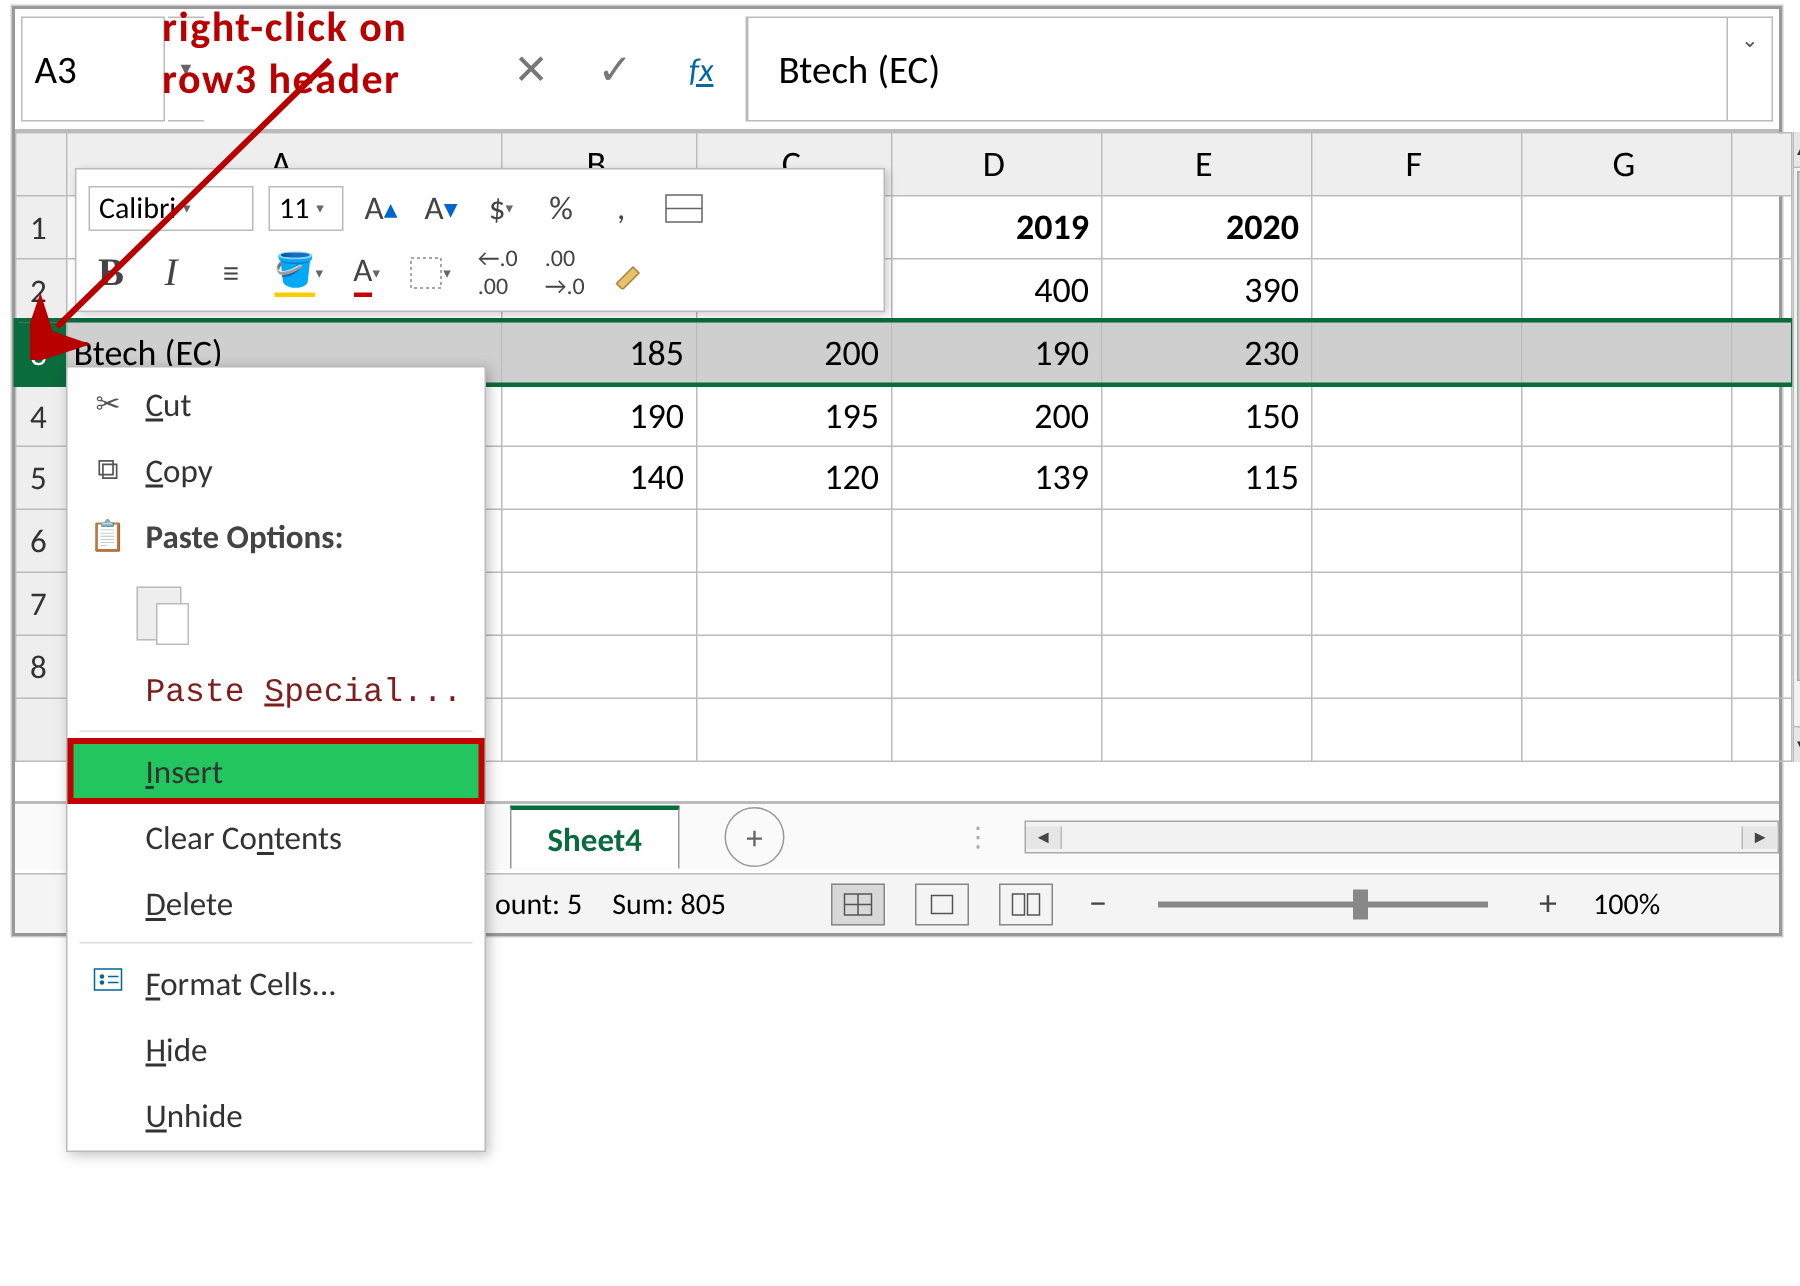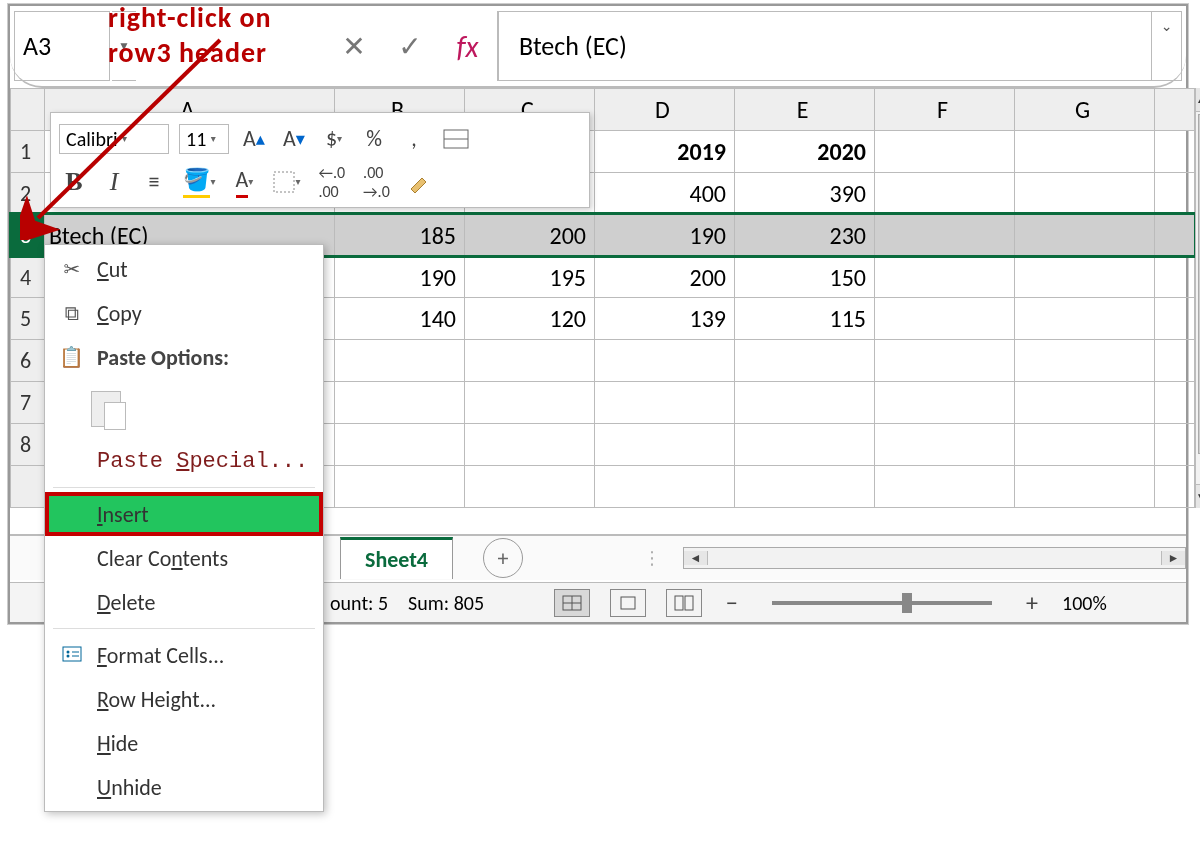"A3" .formula-bar { border-radius: 32px -> none }
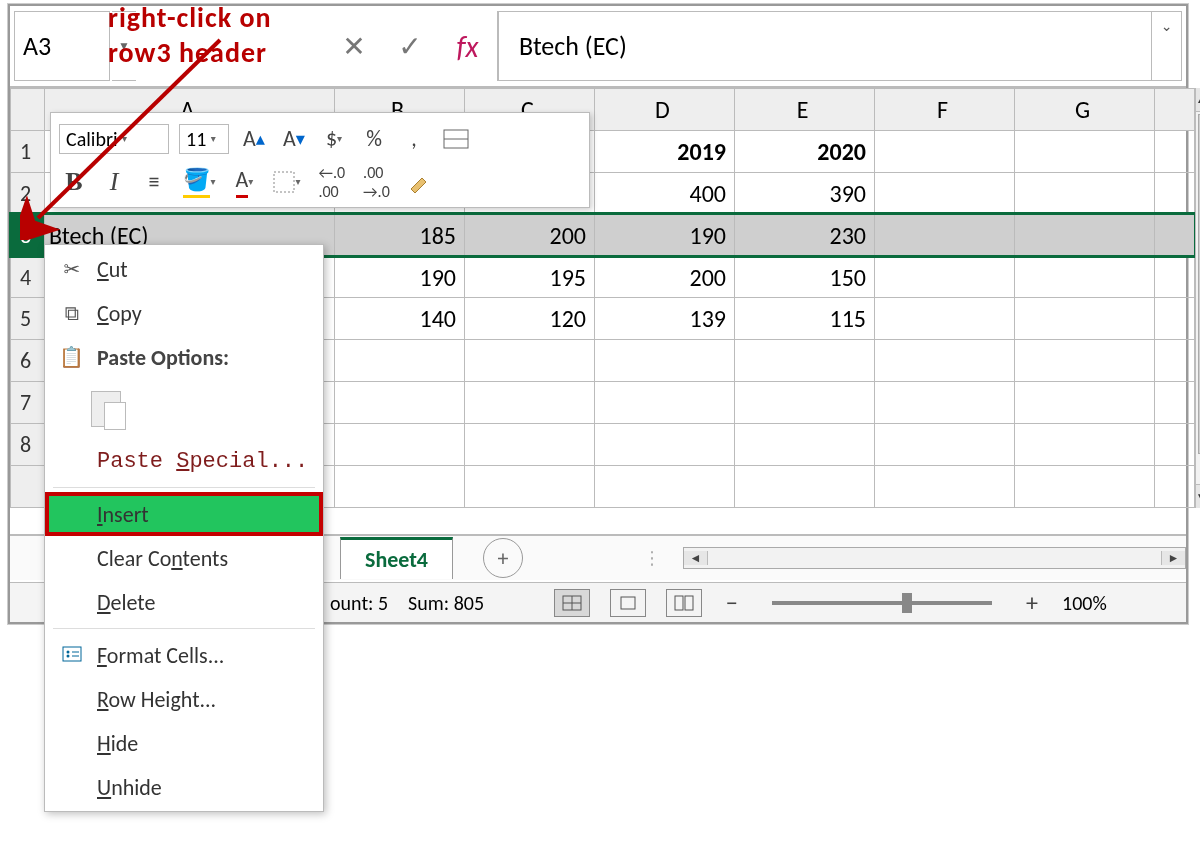"fx" .fx-label { color: #be185d -> #0369a1; font-size: 30px -> 22px; text-decoration: none -> underline }
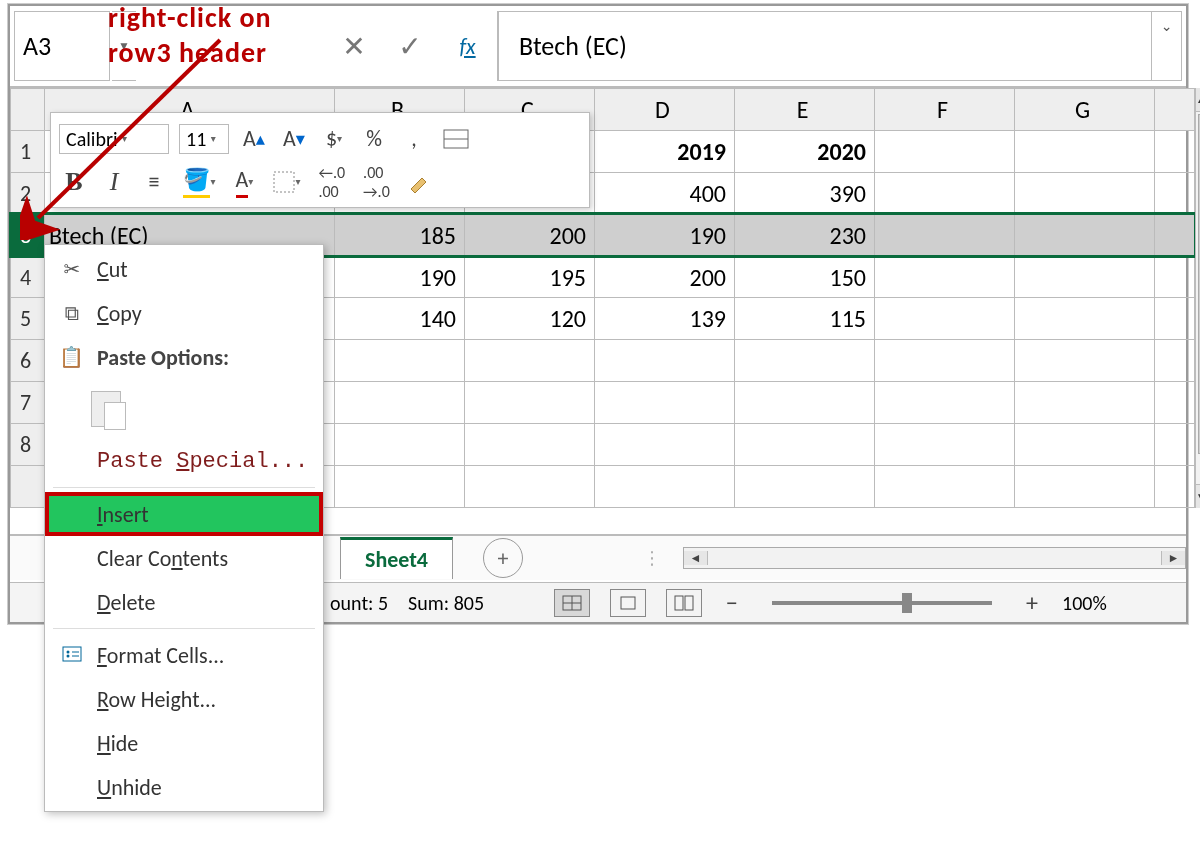"Row Height..." div.item { html: <div> <span></span> <span><span>R</span>ow Height...</span> </div> -> none }
